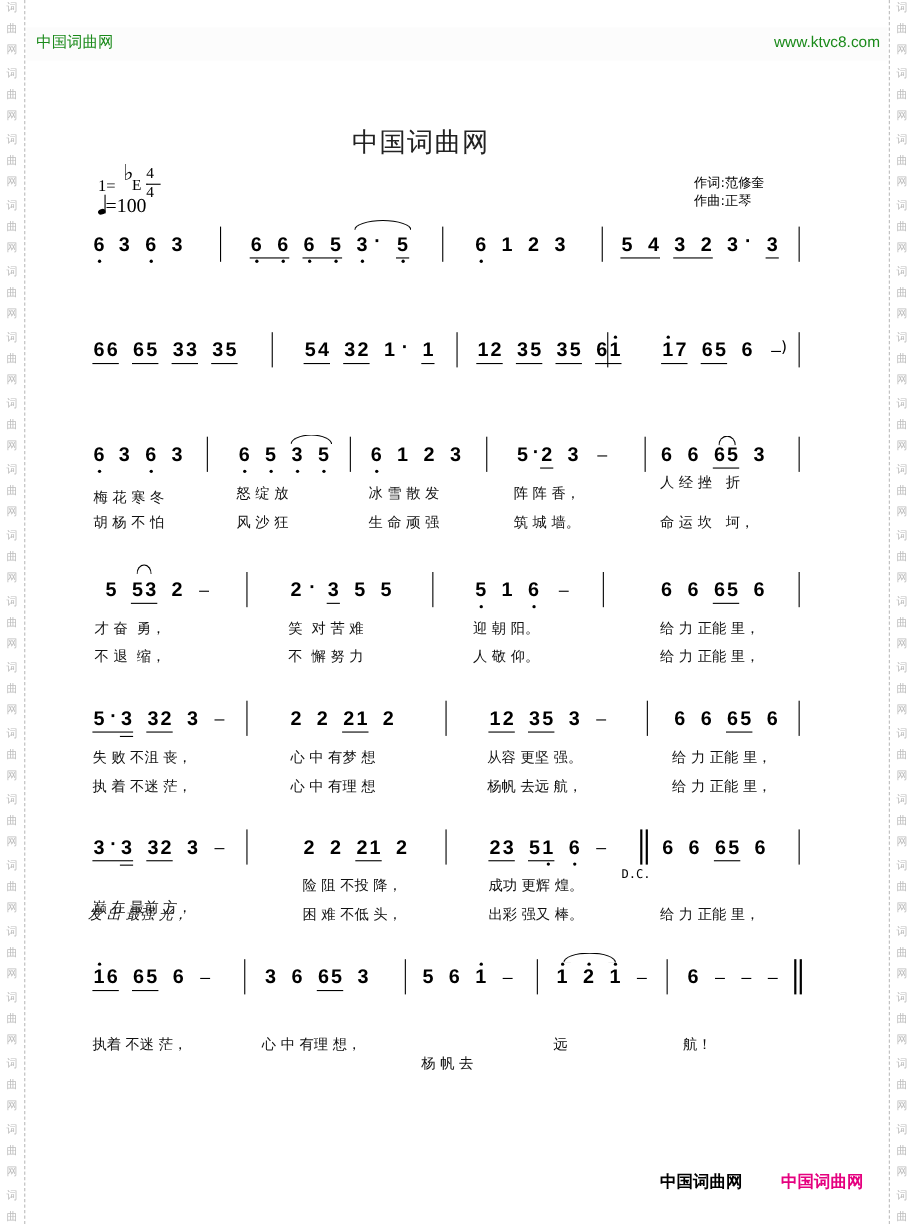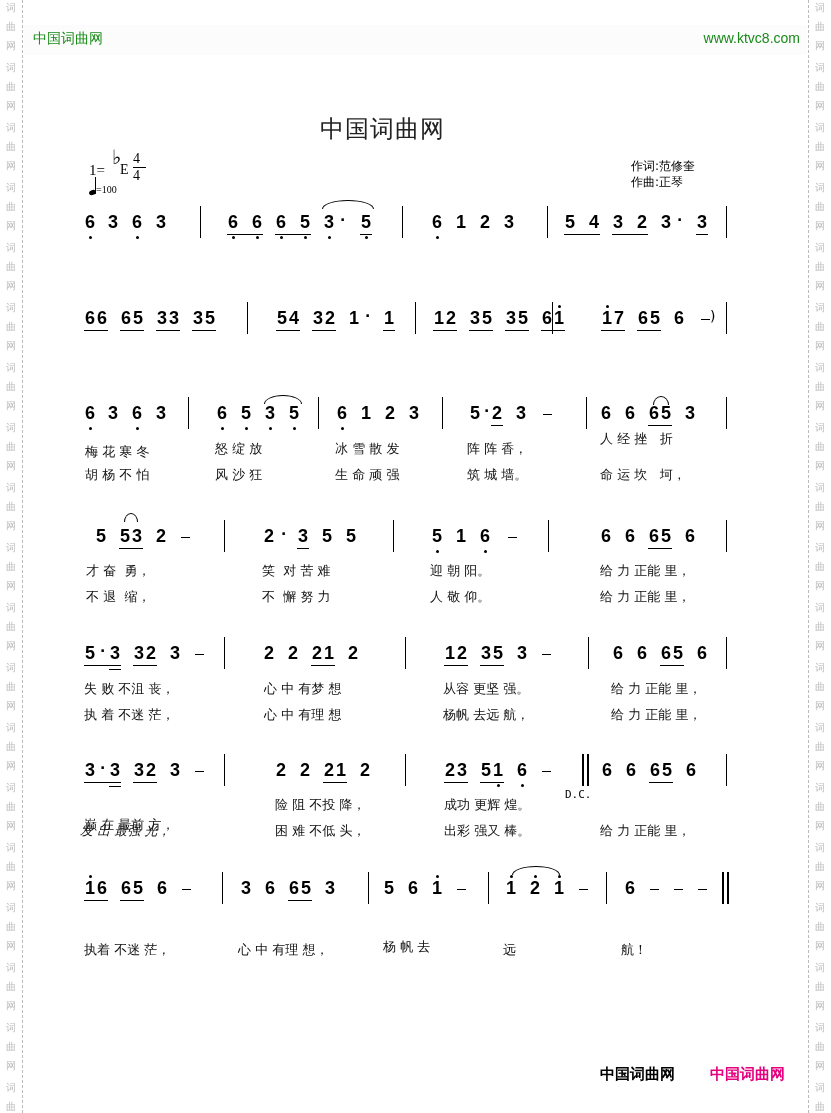"=100" .tempo { font-size: 10px -> 18px }
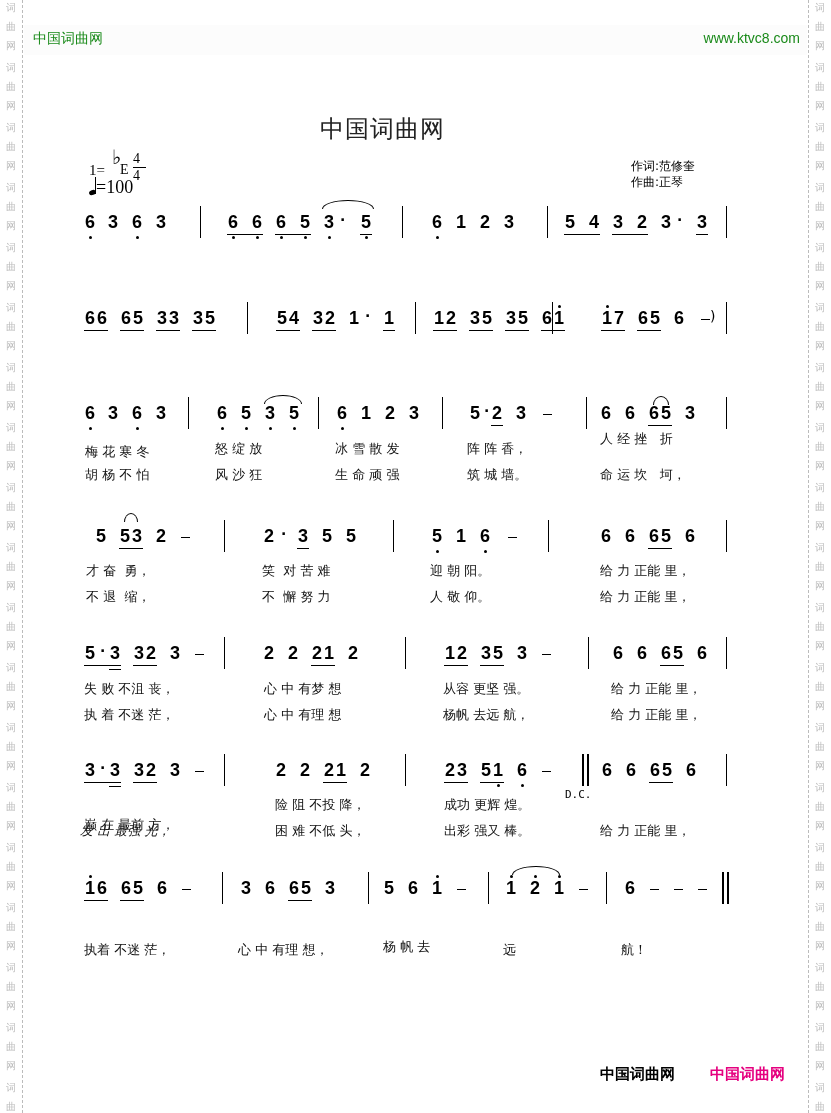"杨 帆 去" div.lyr { top: 938px -> 958px }
